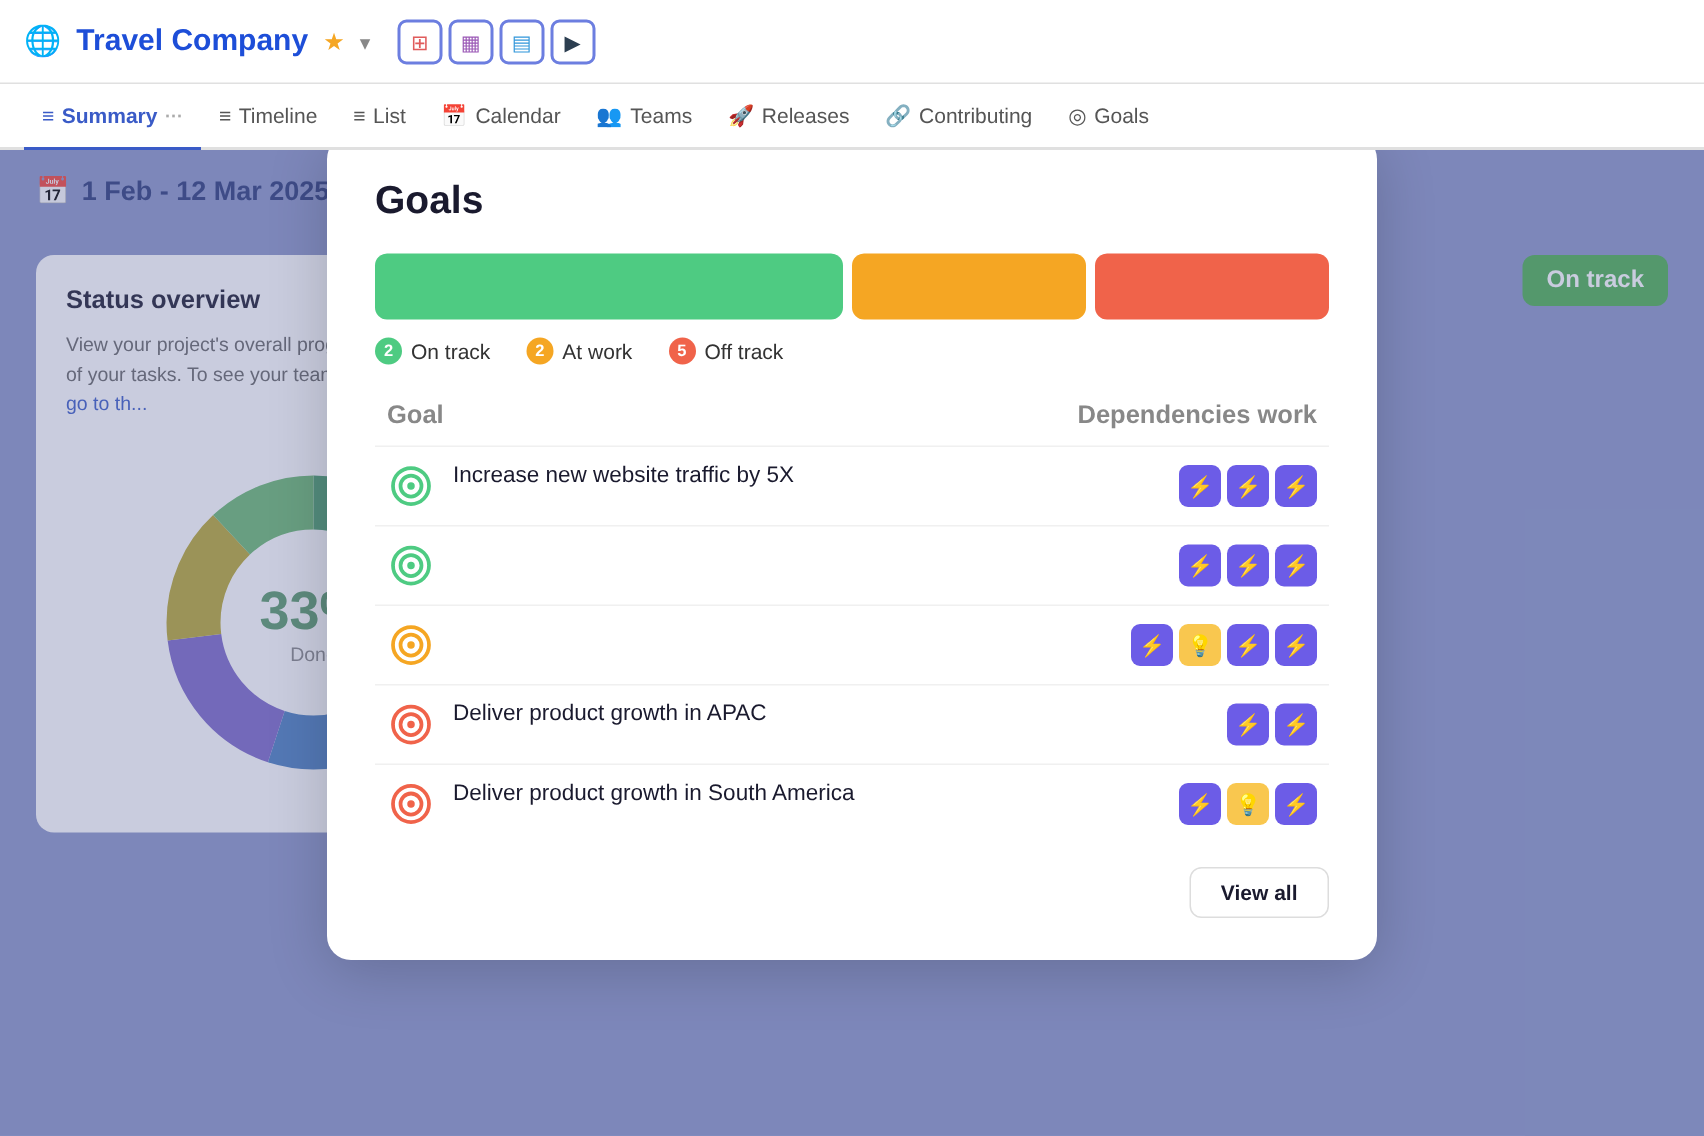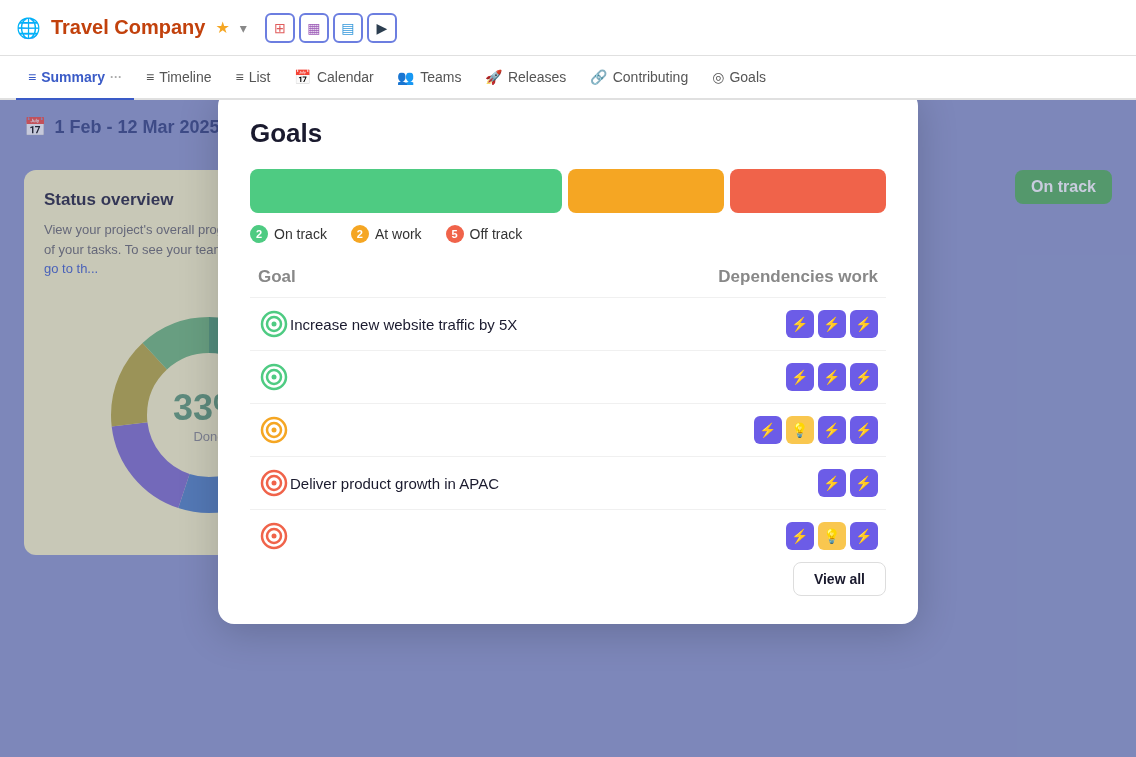"Travel Company" .top-bar-title { color: #c2410c -> #1d4ed8 }
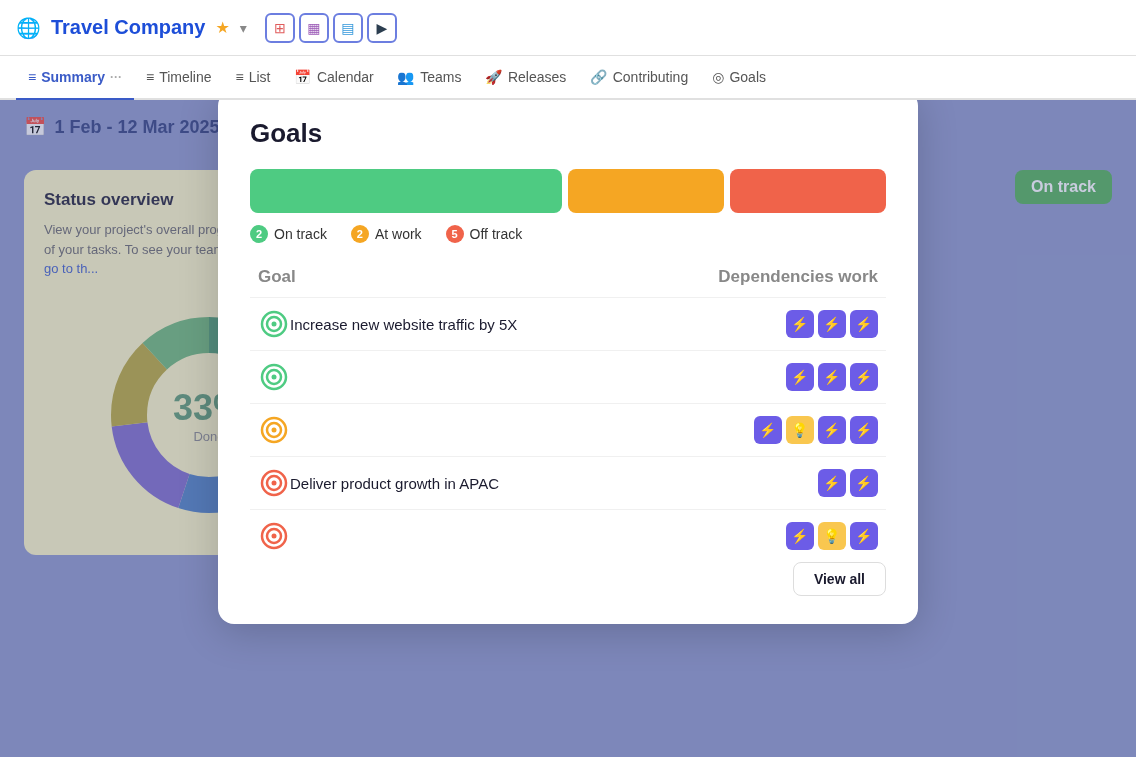"Status overview" .status-overview { background: #fef9c3 -> #ffffff }
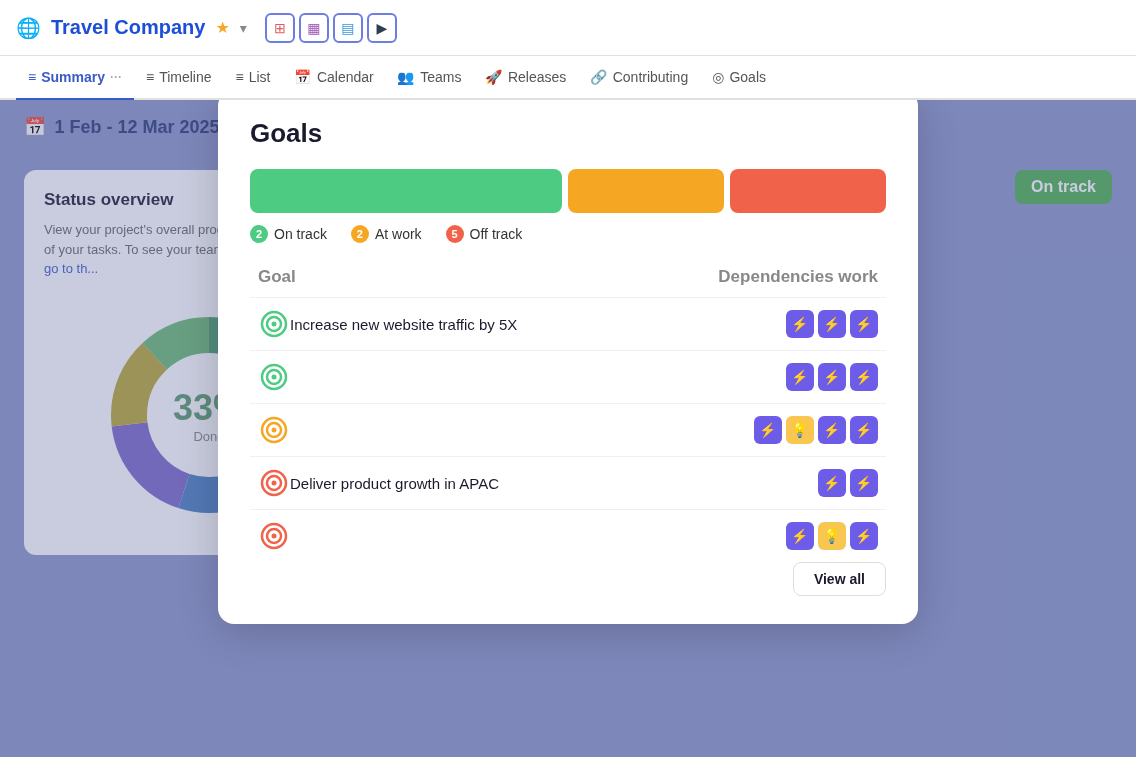"Increase new website traffic by" .goal-left { align-items: center -> none; gap: none -> 12px }
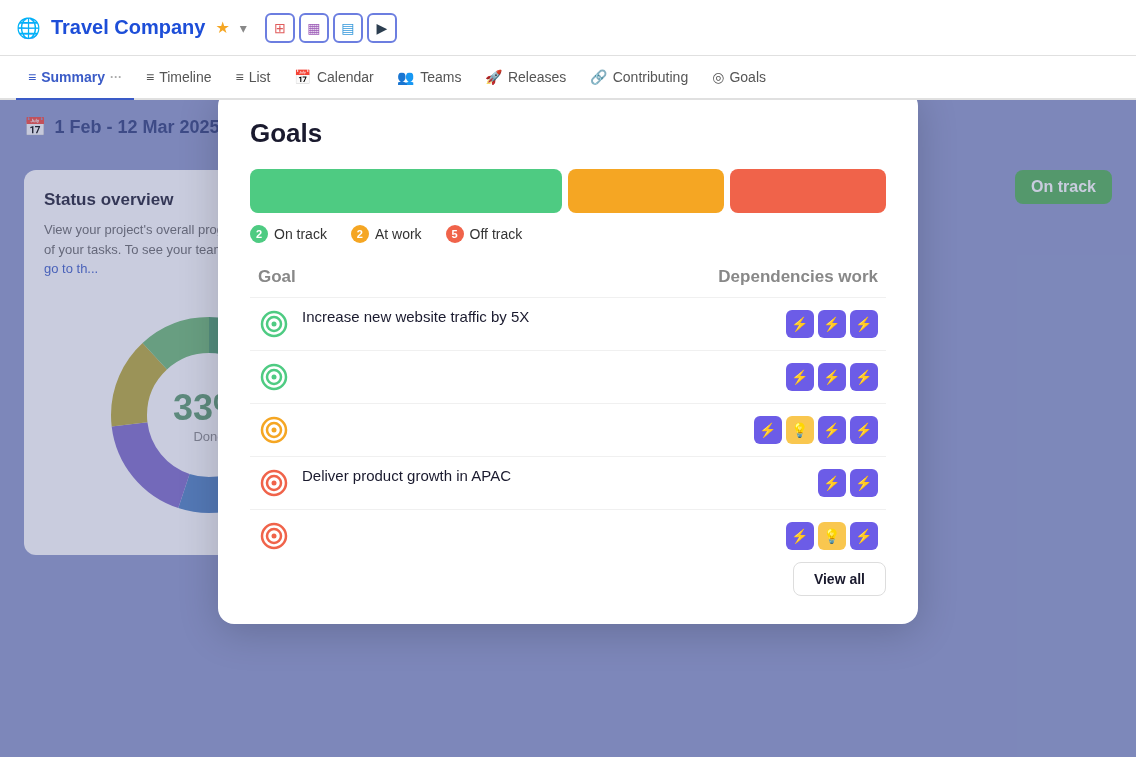"Deliver product growth in South" span.goal-text { html: none -> <span>Deliver product growth in South America</span> }
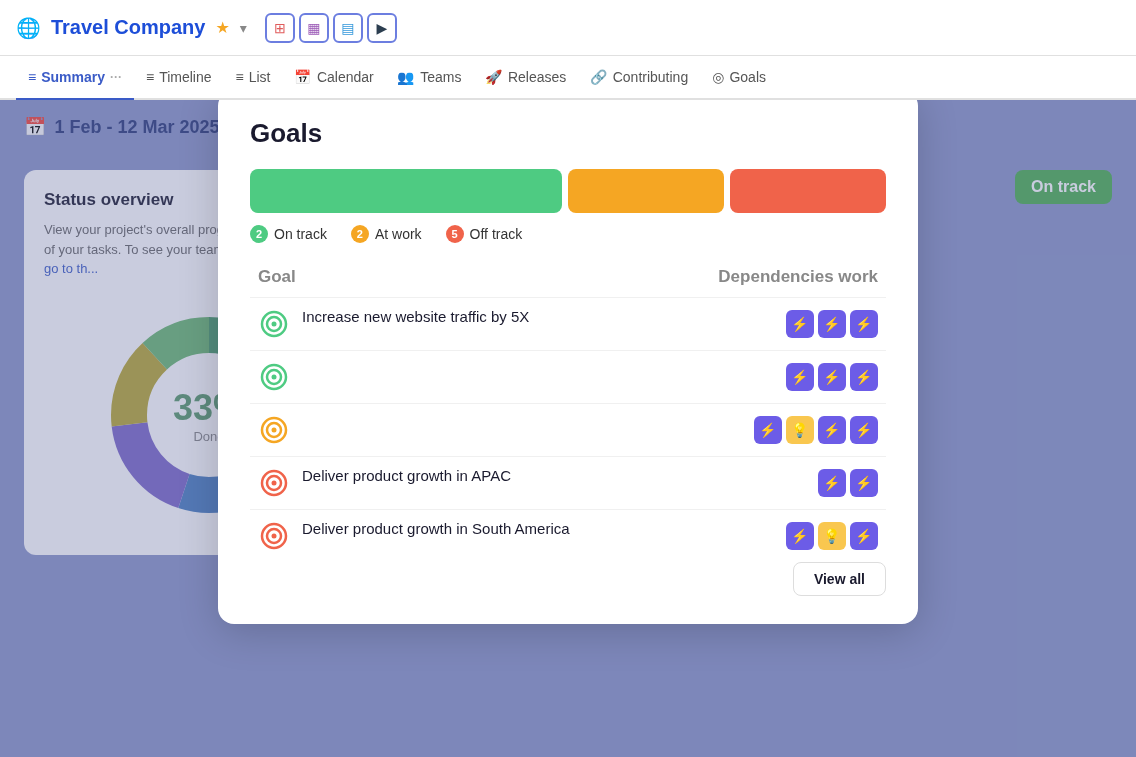"View all" .view-all-btn { margin-top: 0 -> 16px }
